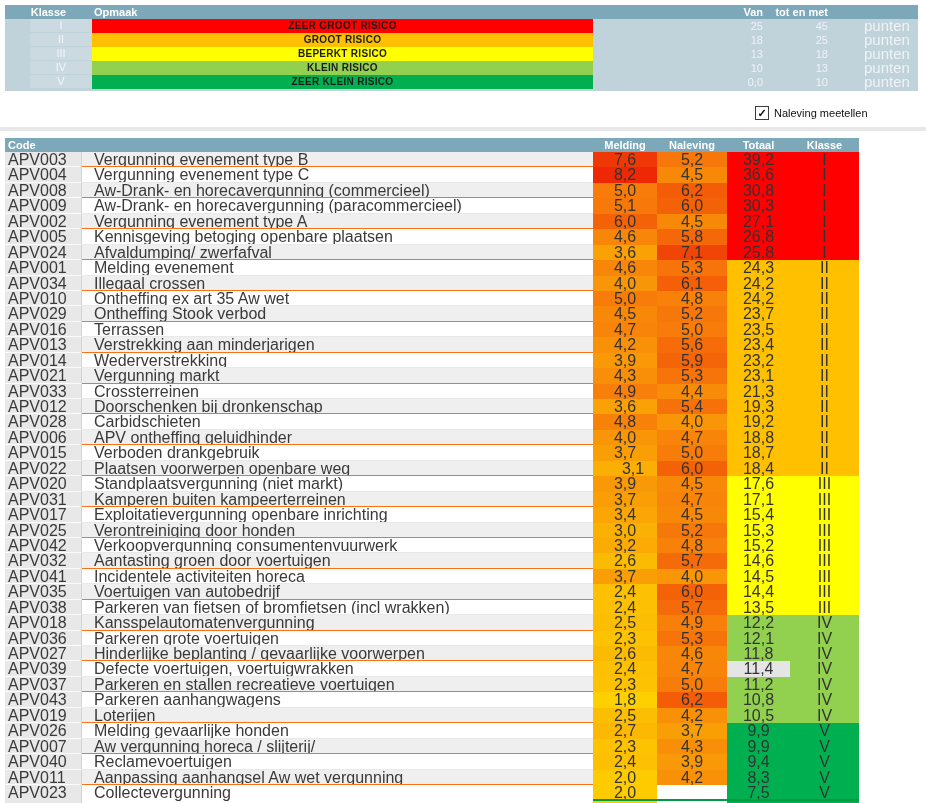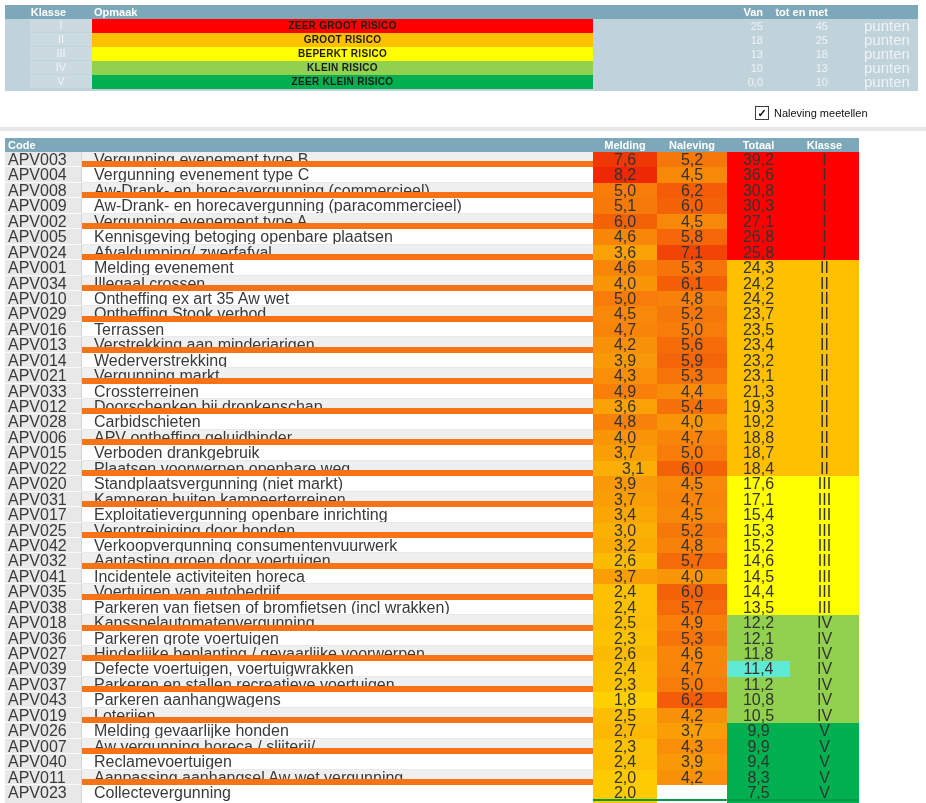"Vergunning evenement type B" .trow.odd .c.desc { border-bottom: 6px solid #f97316 -> 1px solid #f97316 }
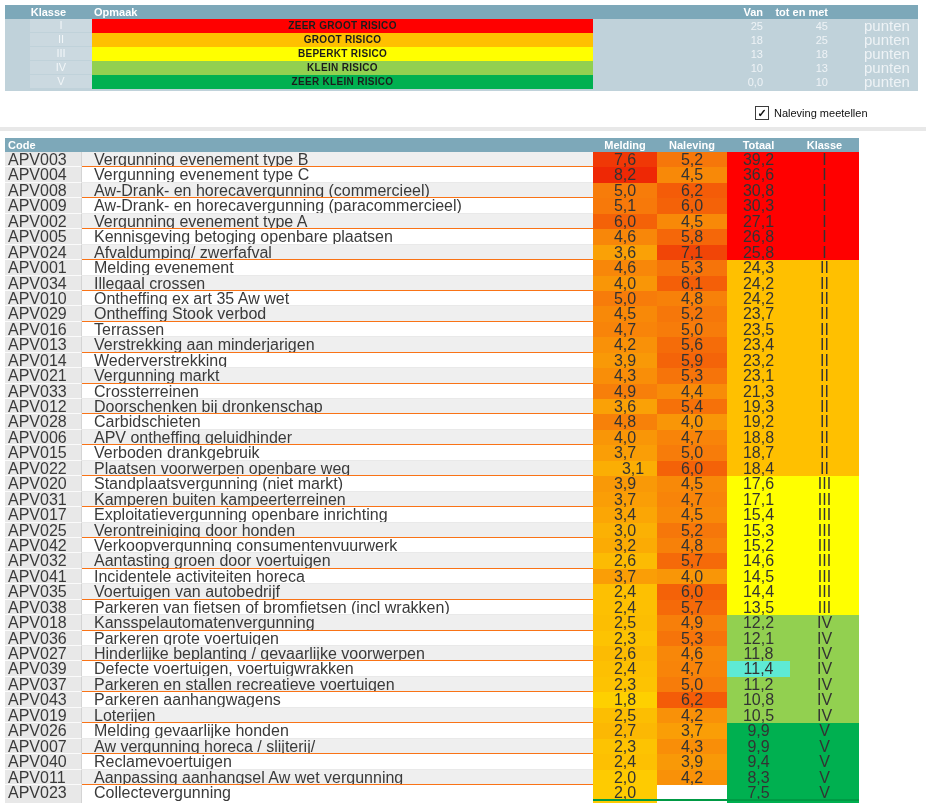"11,4" div.c { background: #5eead4 -> #e5e5e5 }
